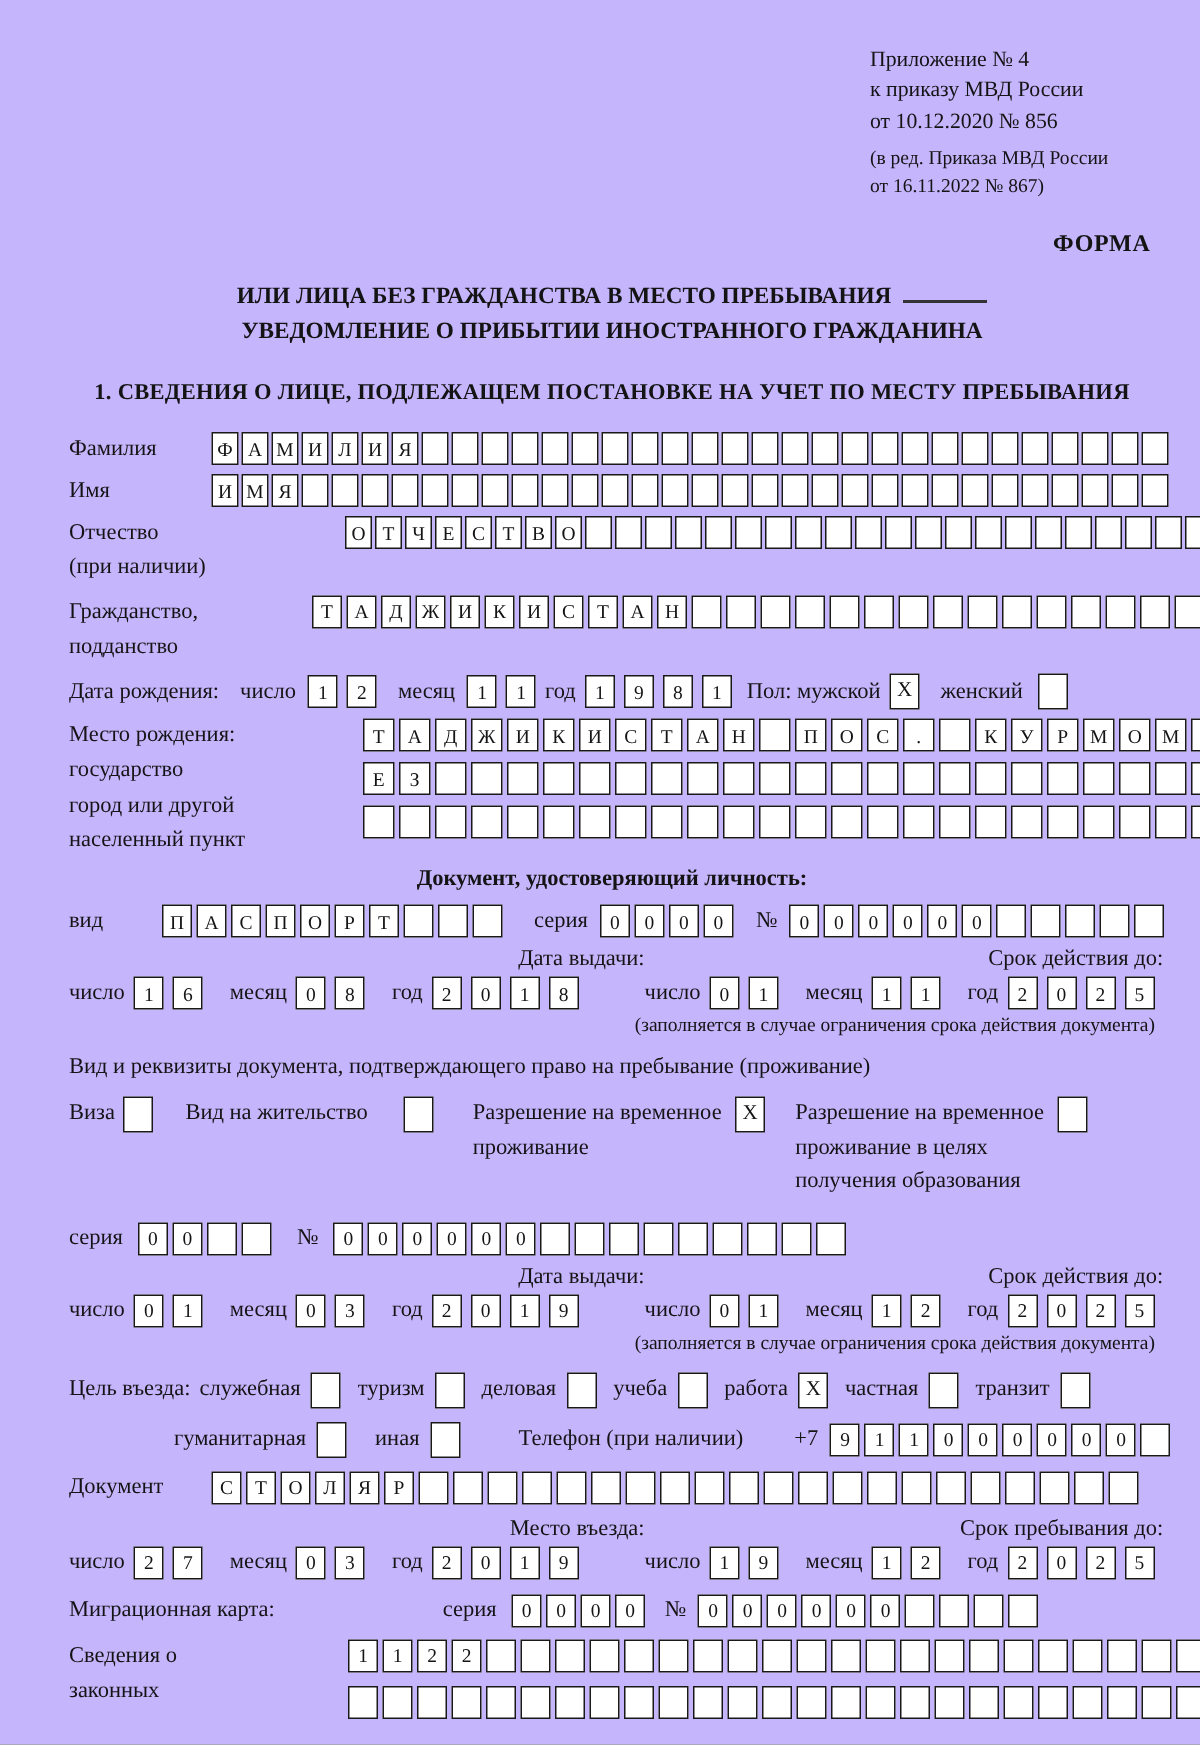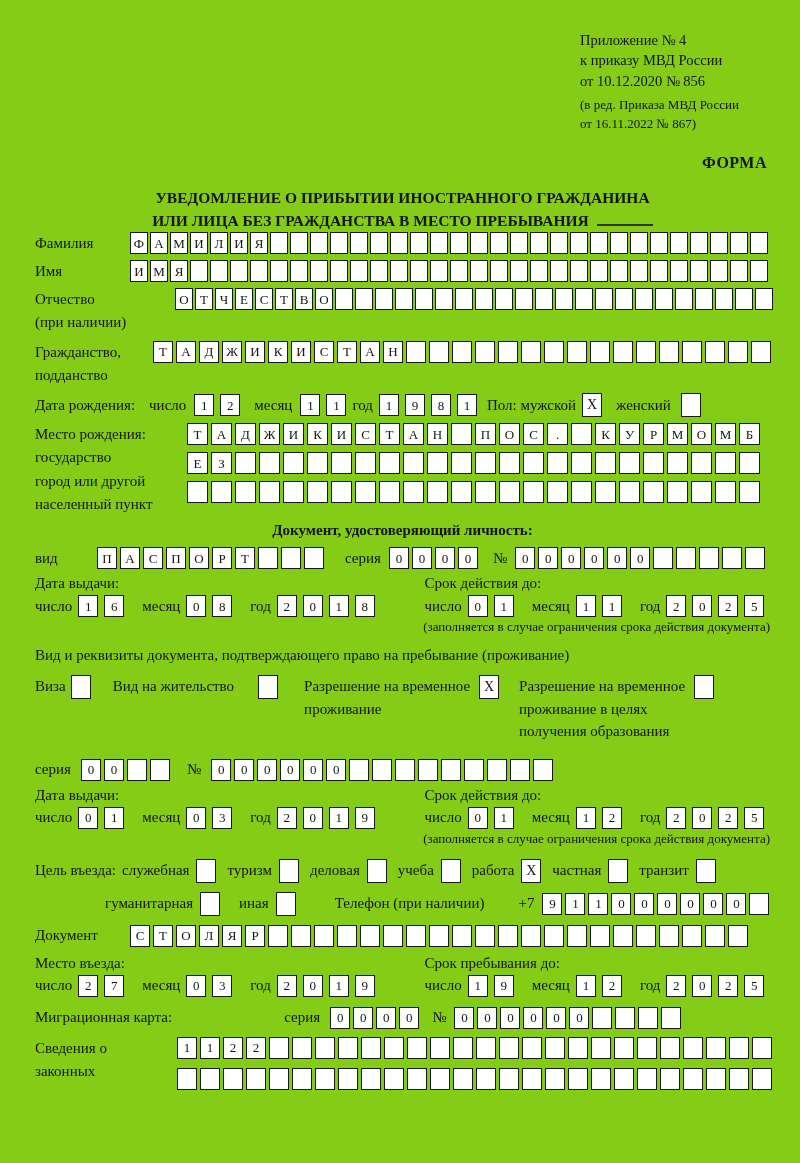"Приложение № 4" .page { background: #84cc16 -> #c4b5fd; padding: 30px 30px 0 35px -> 30px 30px 0 46px }
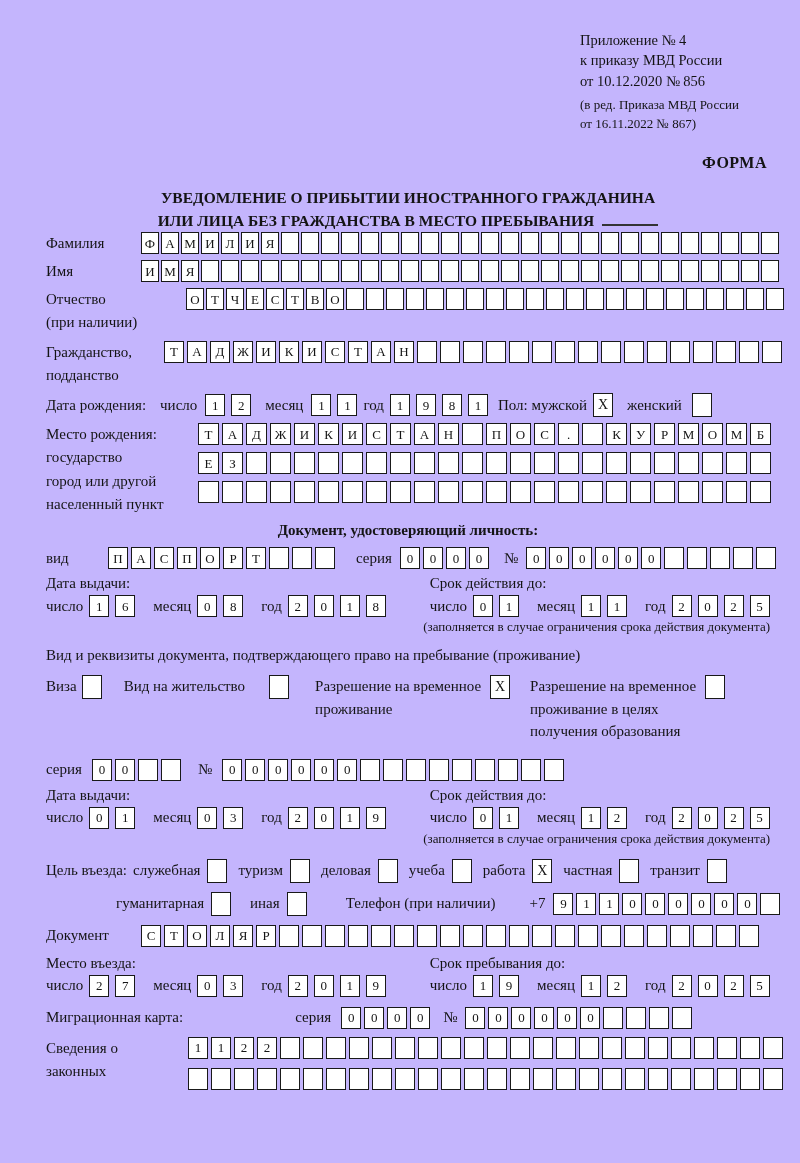"УВЕДОМЛЕНИЕ О ПРИБЫТИИ ИНОСТРАННОГО" div { order: before "ИЛИ ЛИЦА БЕЗ ГРАЖДАНСТВА В" -> after "ИЛИ ЛИЦА БЕЗ ГРАЖДАНСТВА В" }
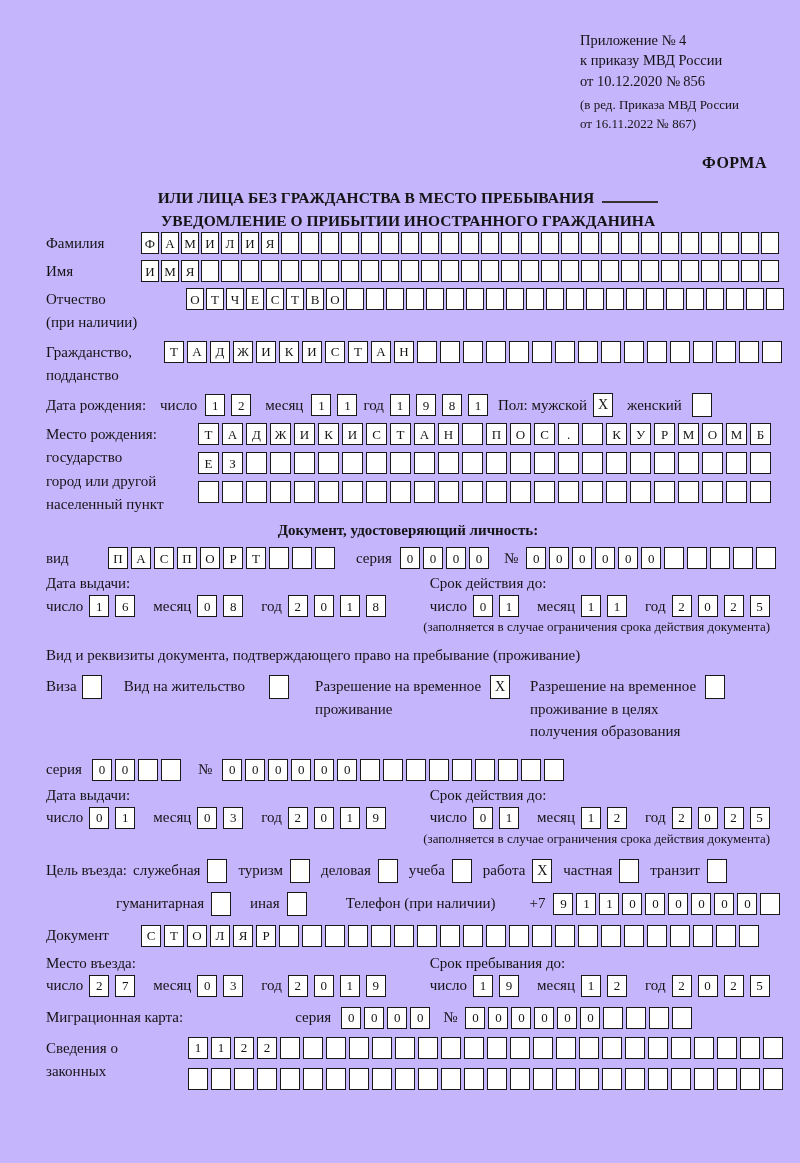"1. СВЕДЕНИЯ О ЛИЦЕ, ПОДЛЕЖАЩЕМ" div.section-heading { html: none -> <div>1. СВЕДЕНИЯ О ЛИЦЕ, ПОДЛЕЖАЩЕМ ПОСТАНОВКЕ НА УЧЕТ ПО МЕСТУ ПРЕБЫВАНИЯ</div> }
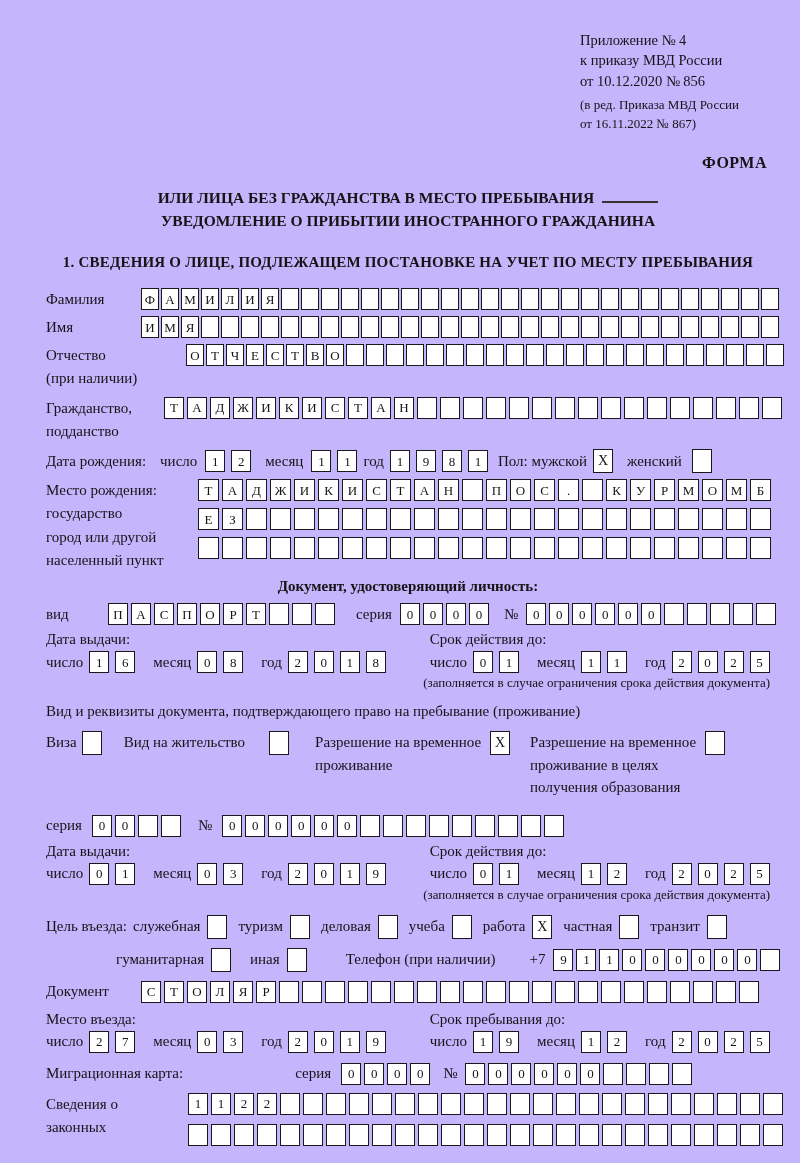"Отчество" .row-top { gap: none -> 44px }
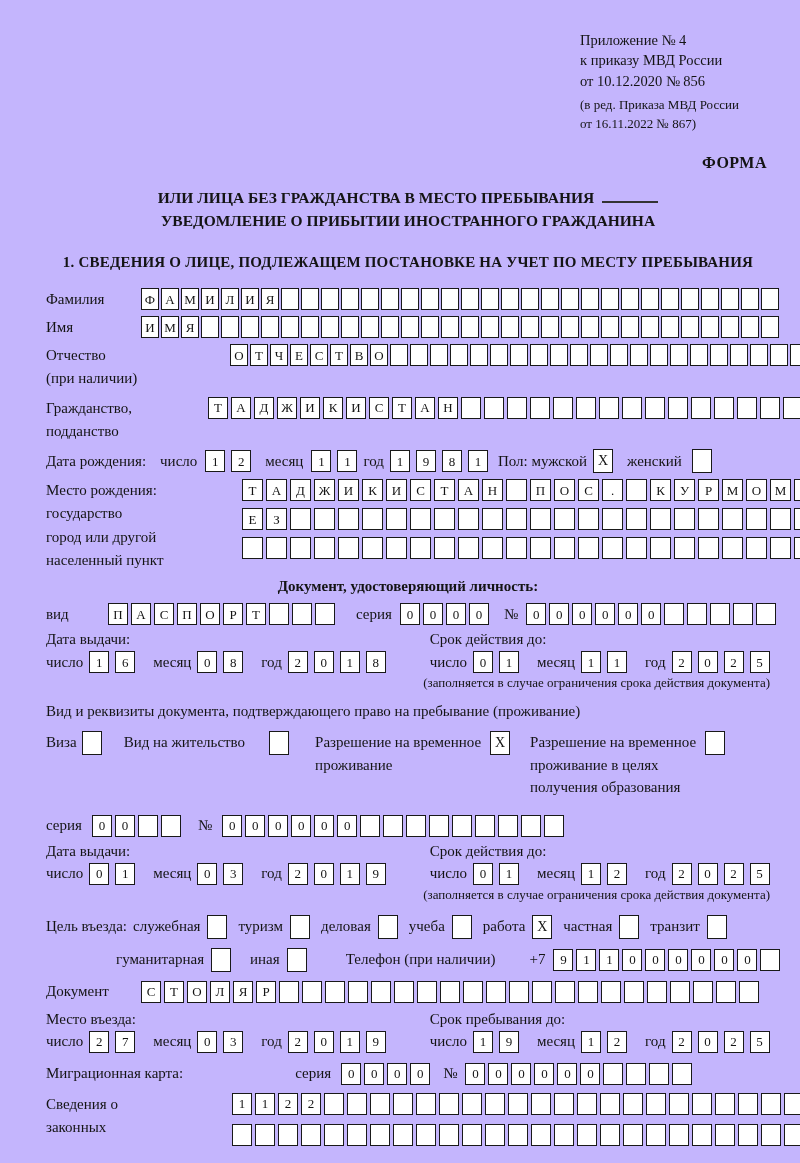"Дата выдачи:" .date-head { text-align: left -> right }
